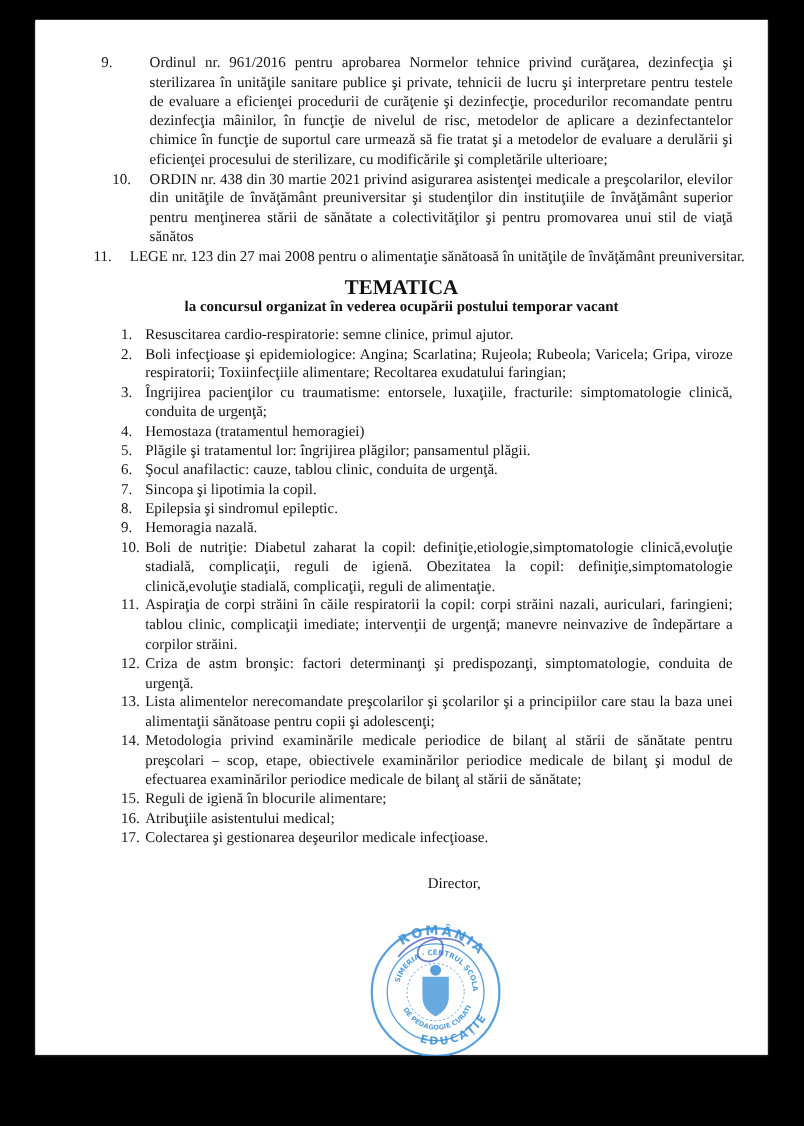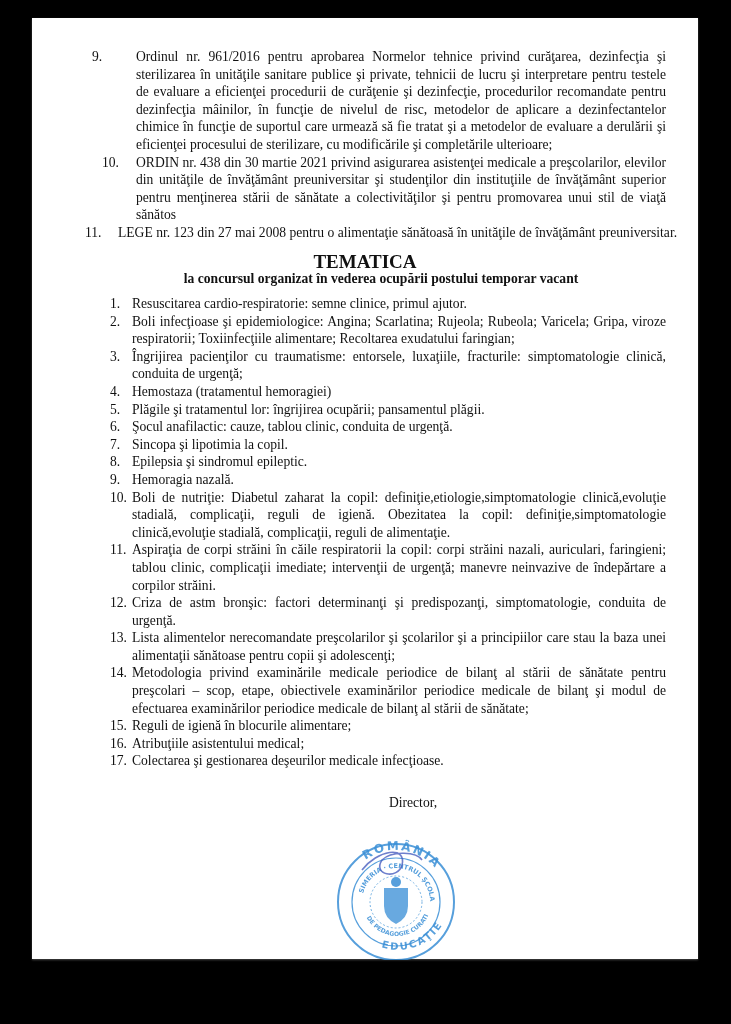"la concursul organizat în vederea" .subtitle { left: 16px -> 0 }
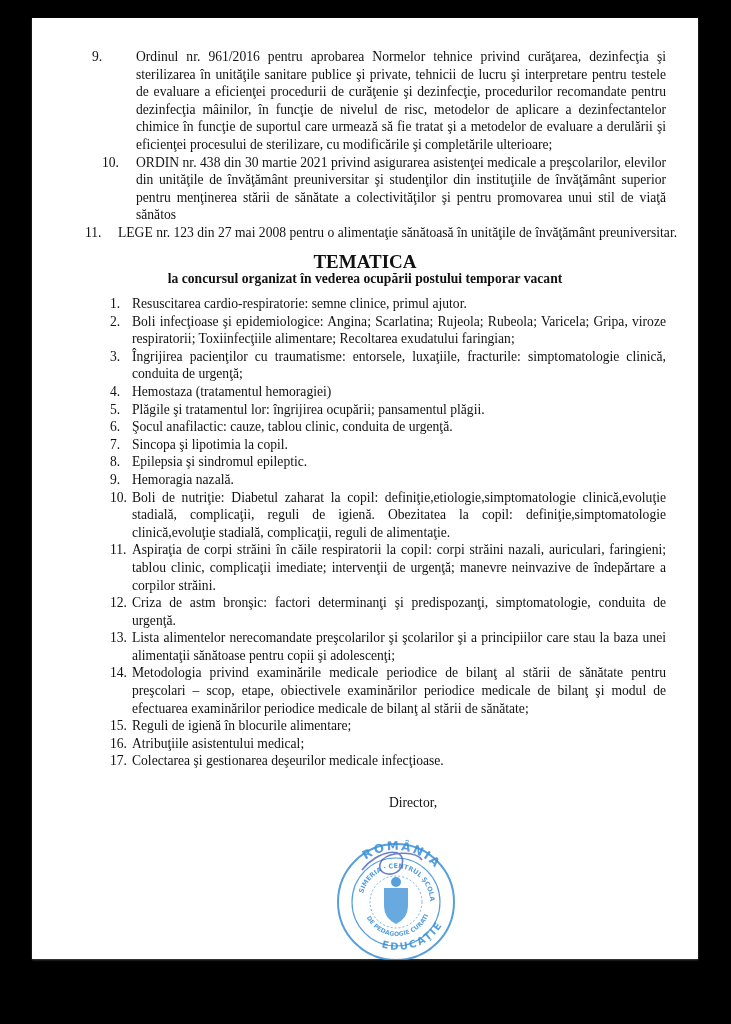"Plăgile şi tratamentul lor: îngrijirea" span.txt { text: ocupării -> plăgilor }
